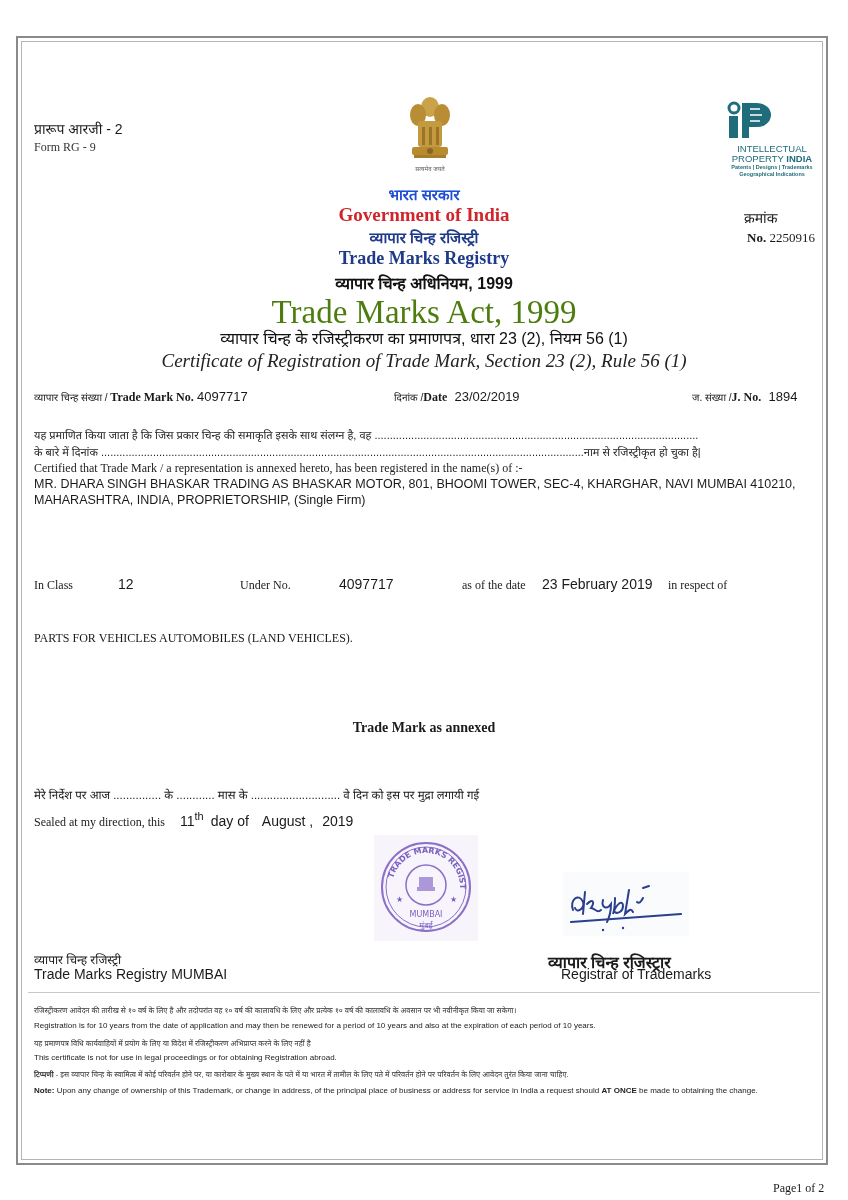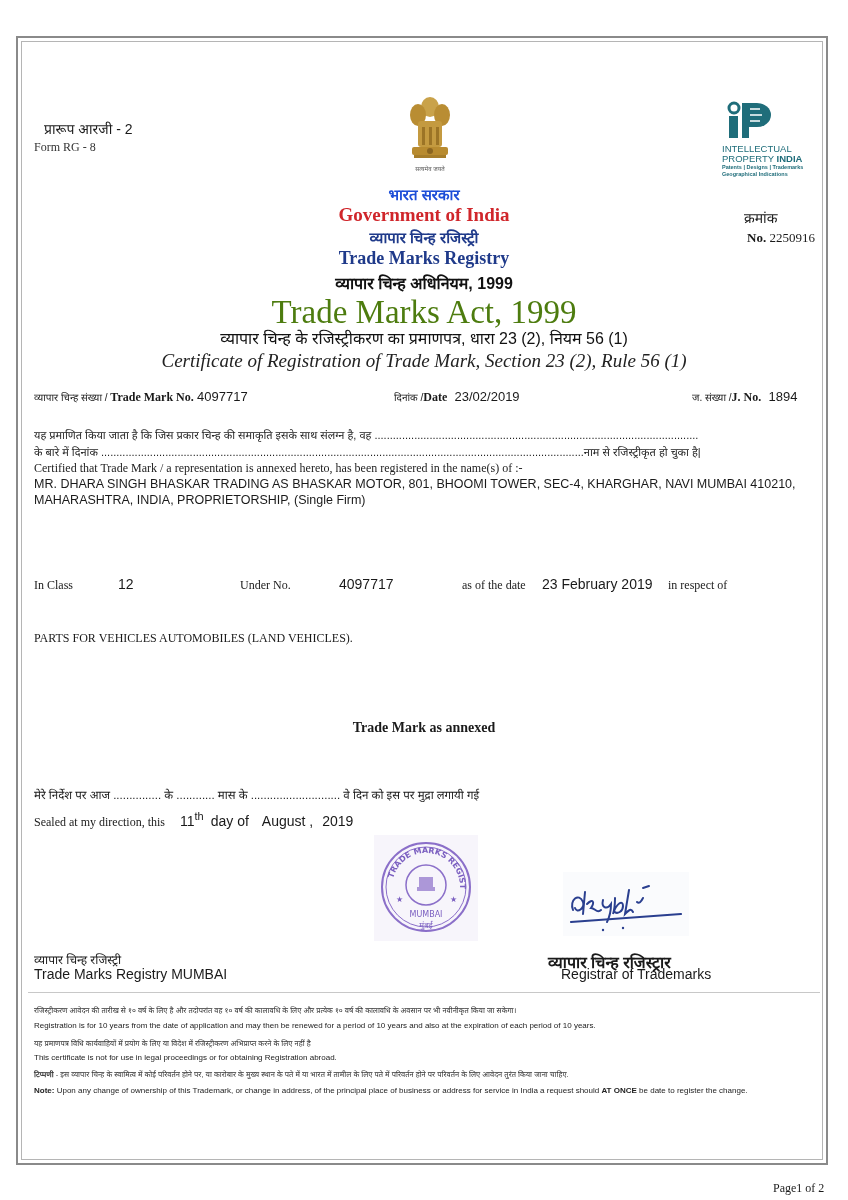"प्रारूप आरजी - 2" .form-hi { left: 44px -> 34px }
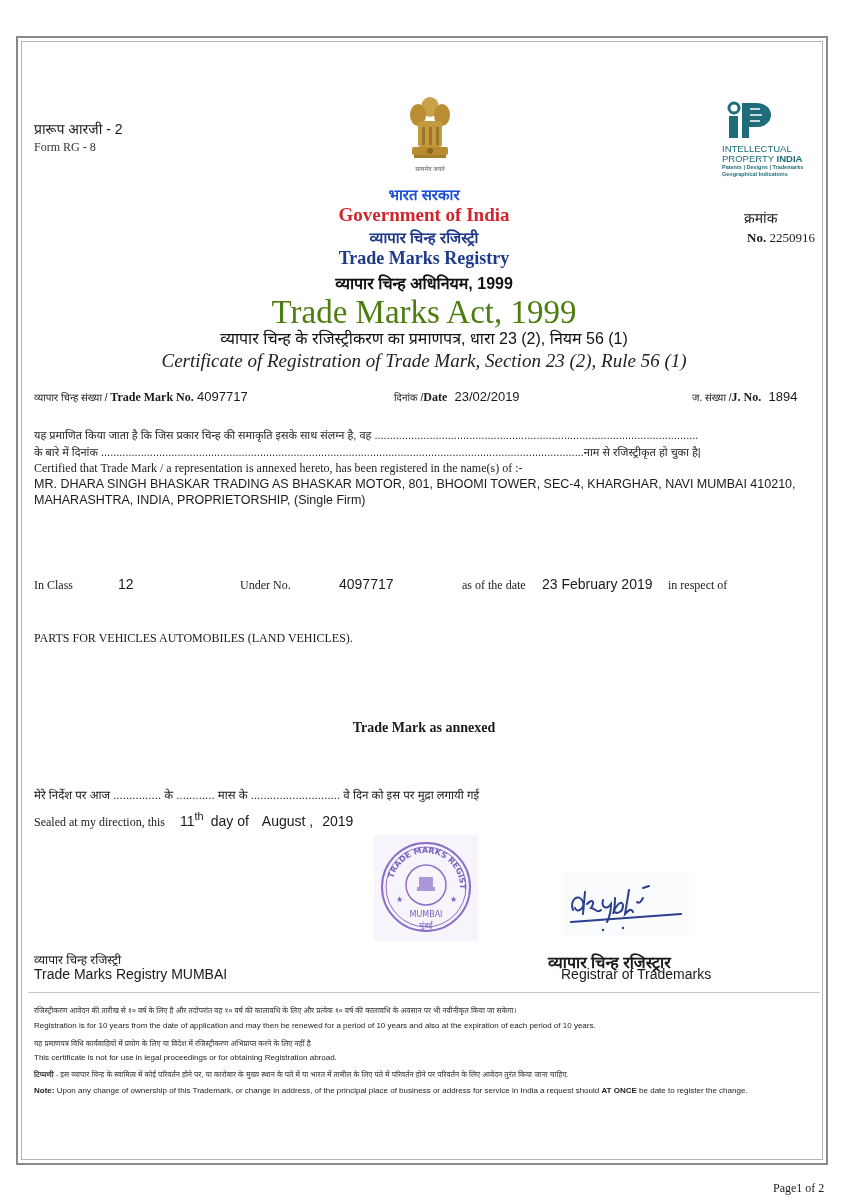"Form RG - 8" div.abs { text: 8 -> 9 }
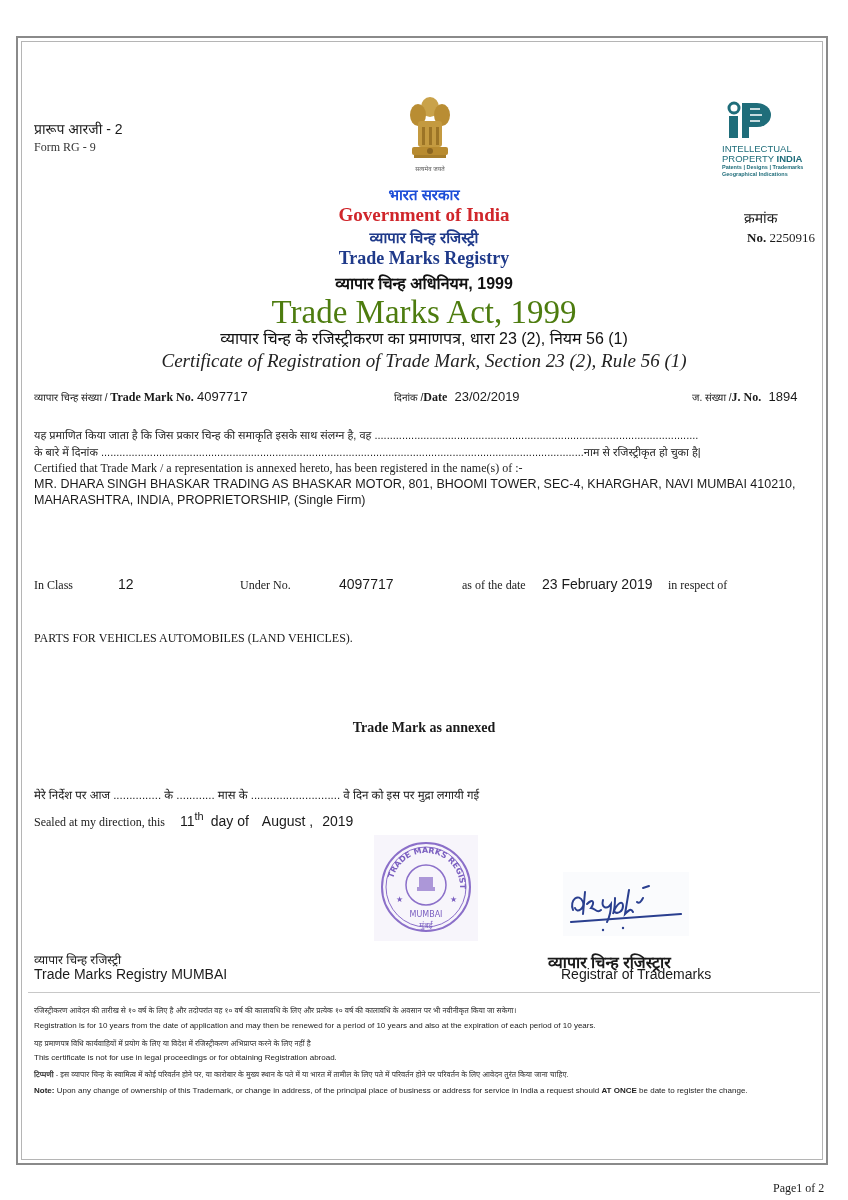"INTELLECTUAL" .ip-logo { text-align: none -> center }
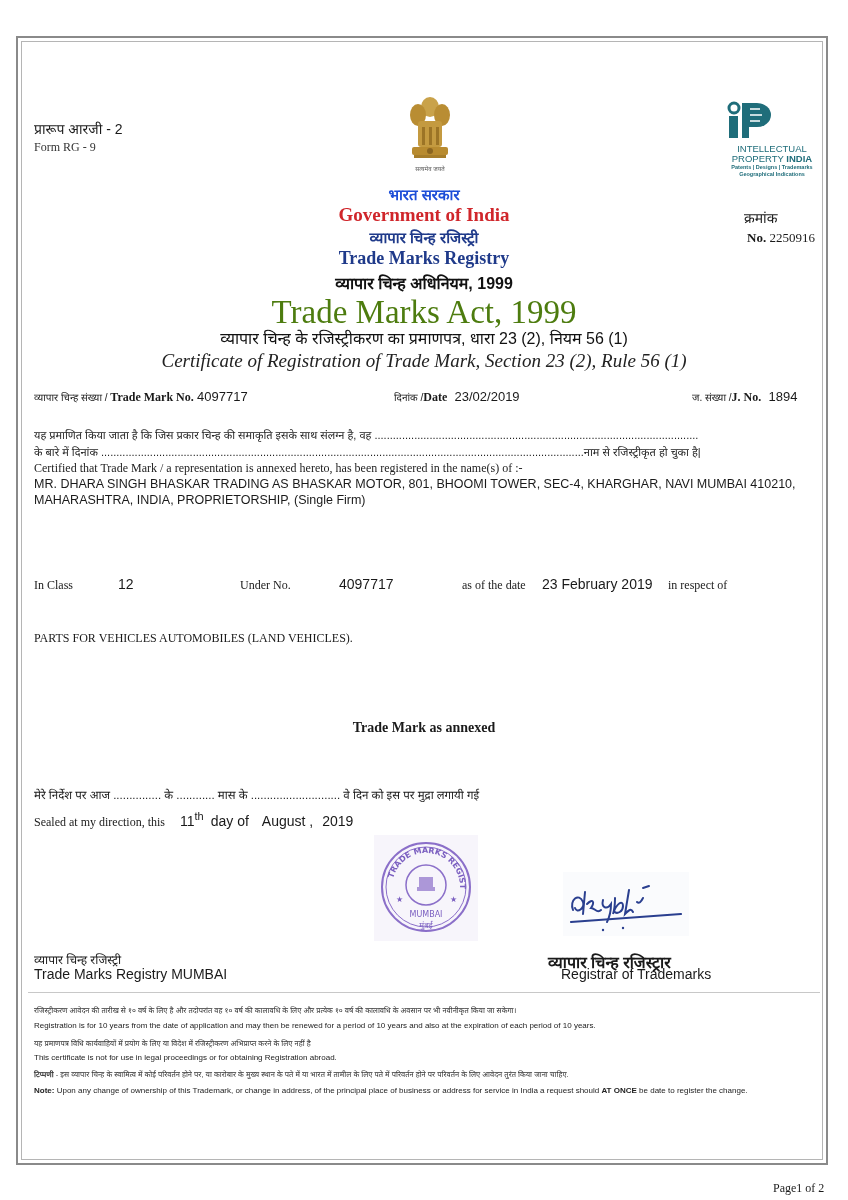"be date to register the" span { text: date to register -> made to obtaining }
